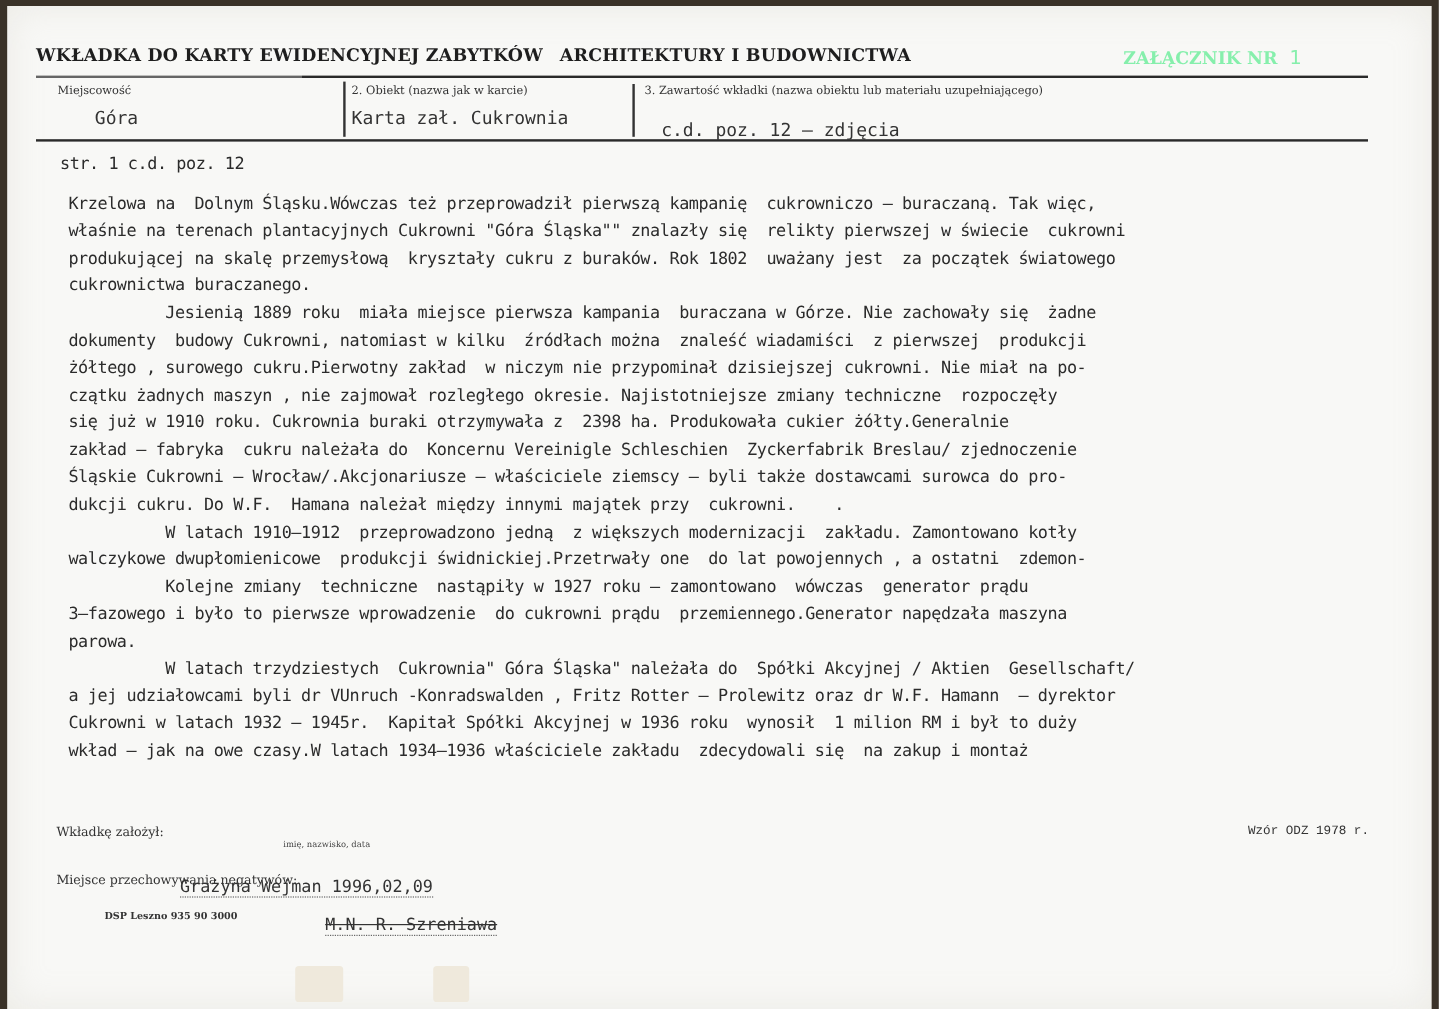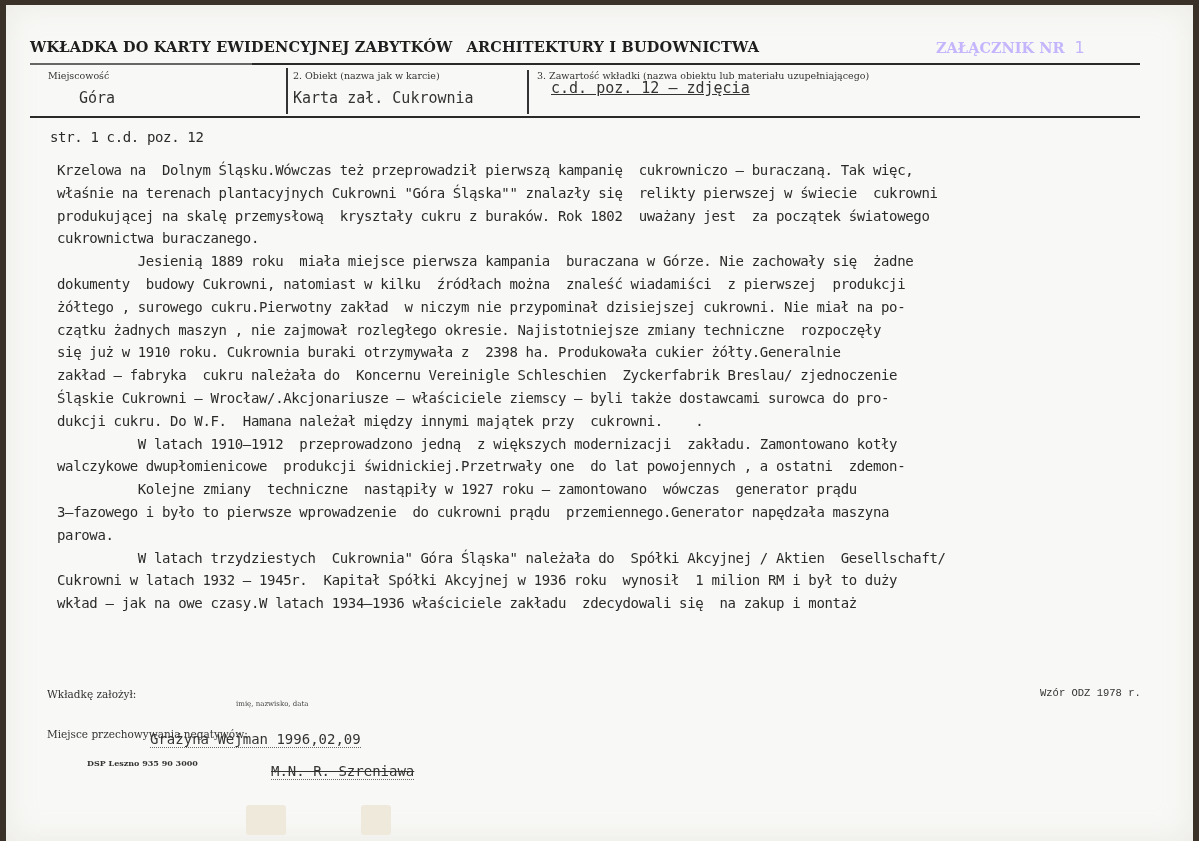"ZAŁĄCZNIK NR 1" .annex { color: #c4b5fd -> #86efac }
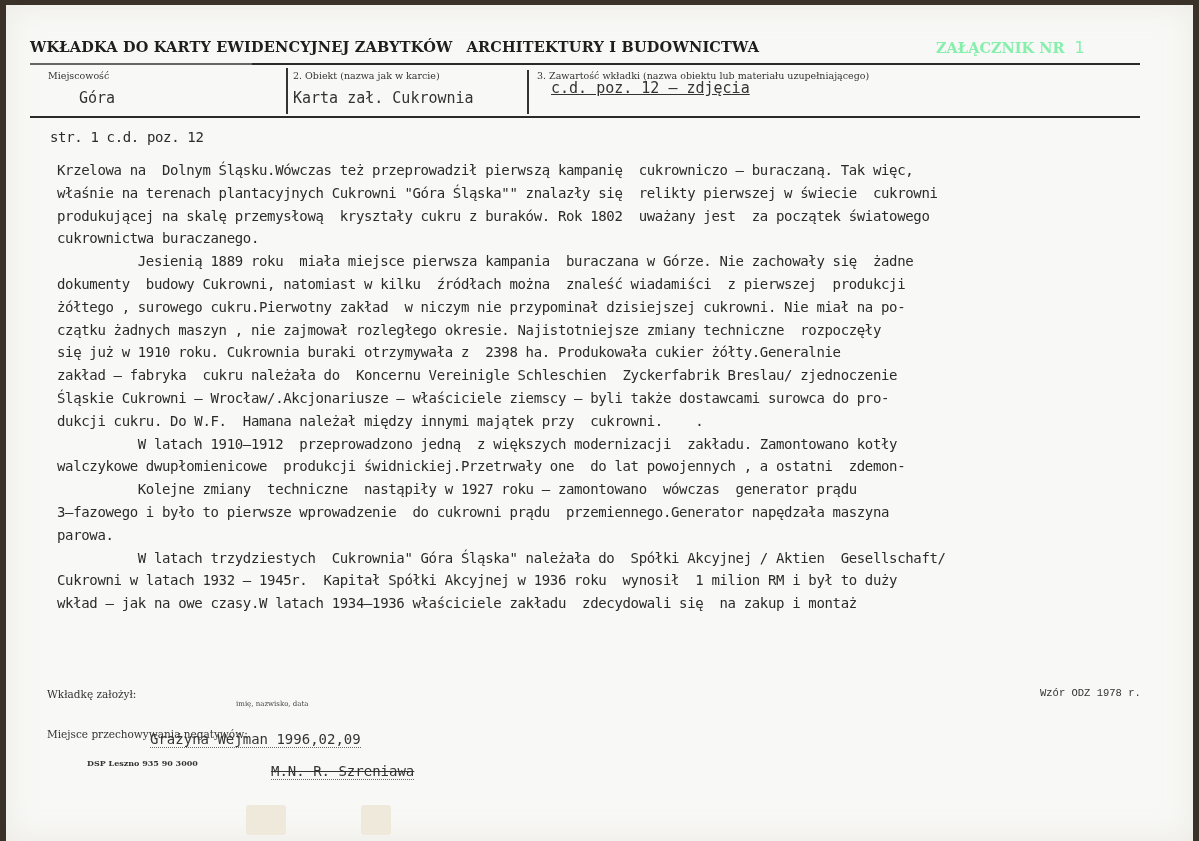"c.d. poz. 12 – zdjęcia" div.field-value { text-decoration: underline -> none; top: 79px -> 99px }
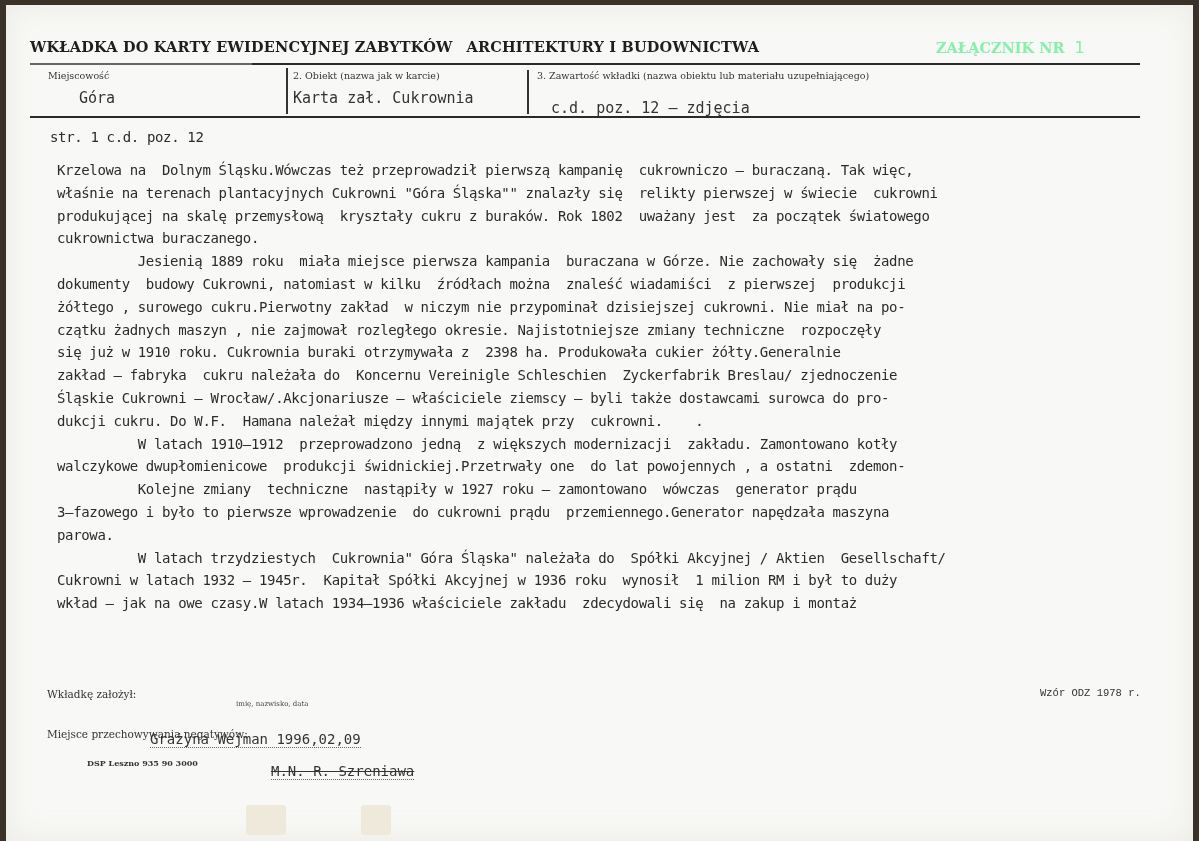"a jej udziałowcami byli dr" span.ln { html: none -> <span>a jej udziałowcami byli dr VUnruch -Konradswalden , Fritz Rotter – Prolewitz oraz dr W.F. Hamann – dyrektor</span> }
